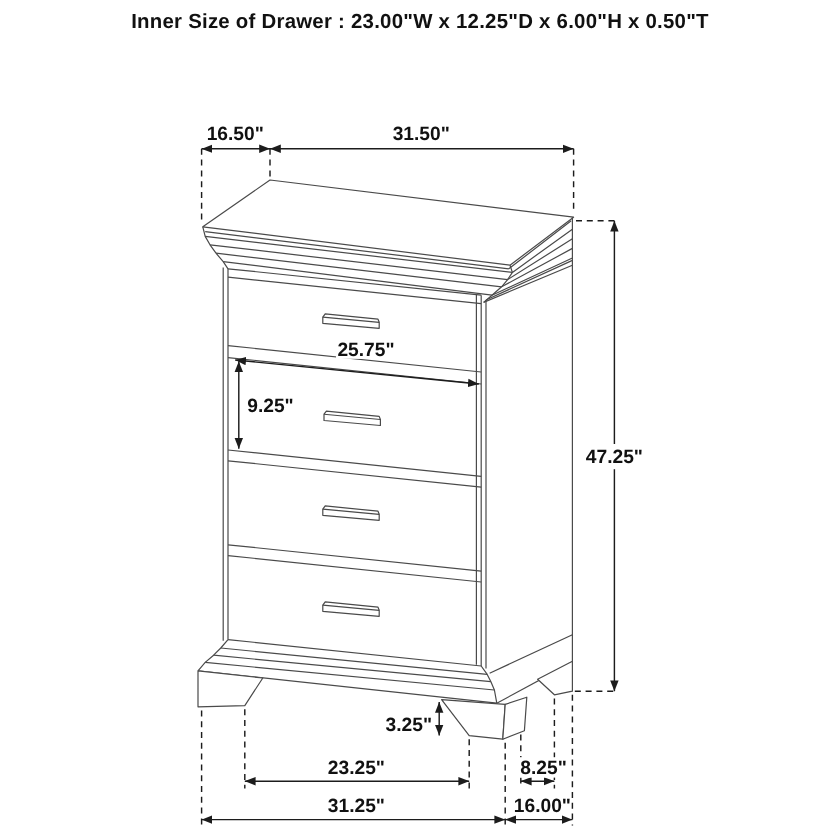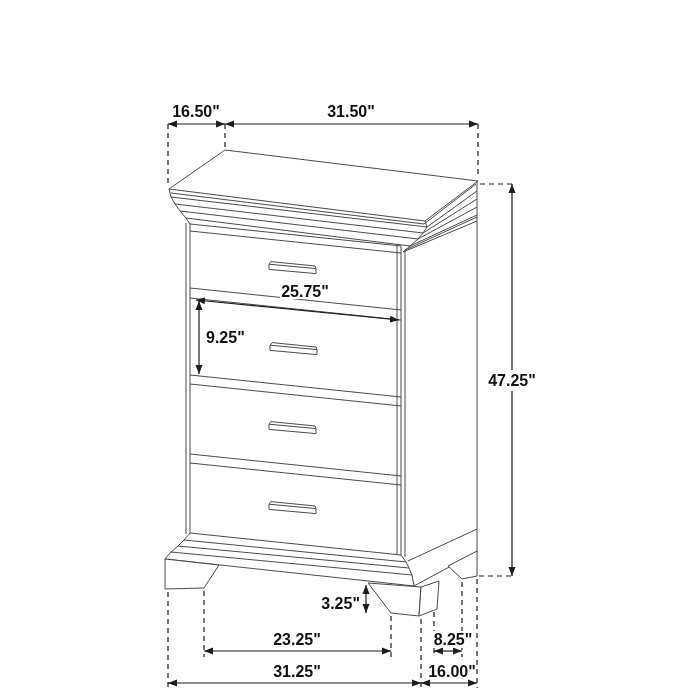"Inner Size of Drawer :" div.title { html: none -> <div>Inner Size of Drawer : 23.00"W x 12.25"D x 6.00"H x 0.50"T</div> }
